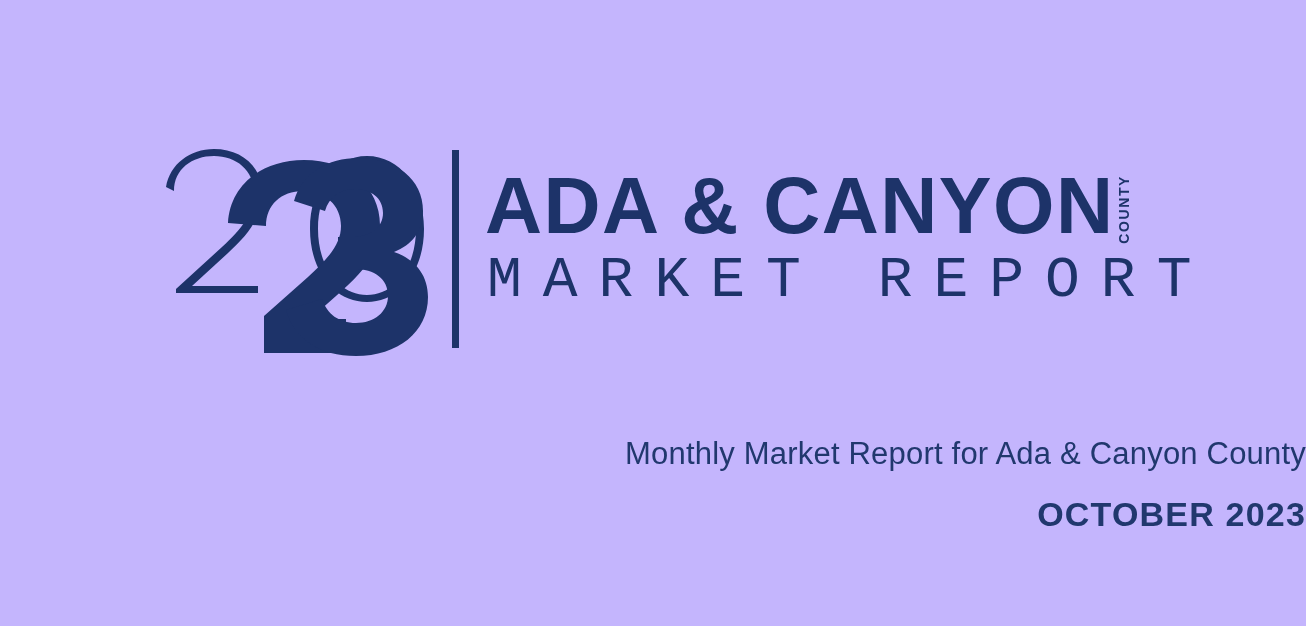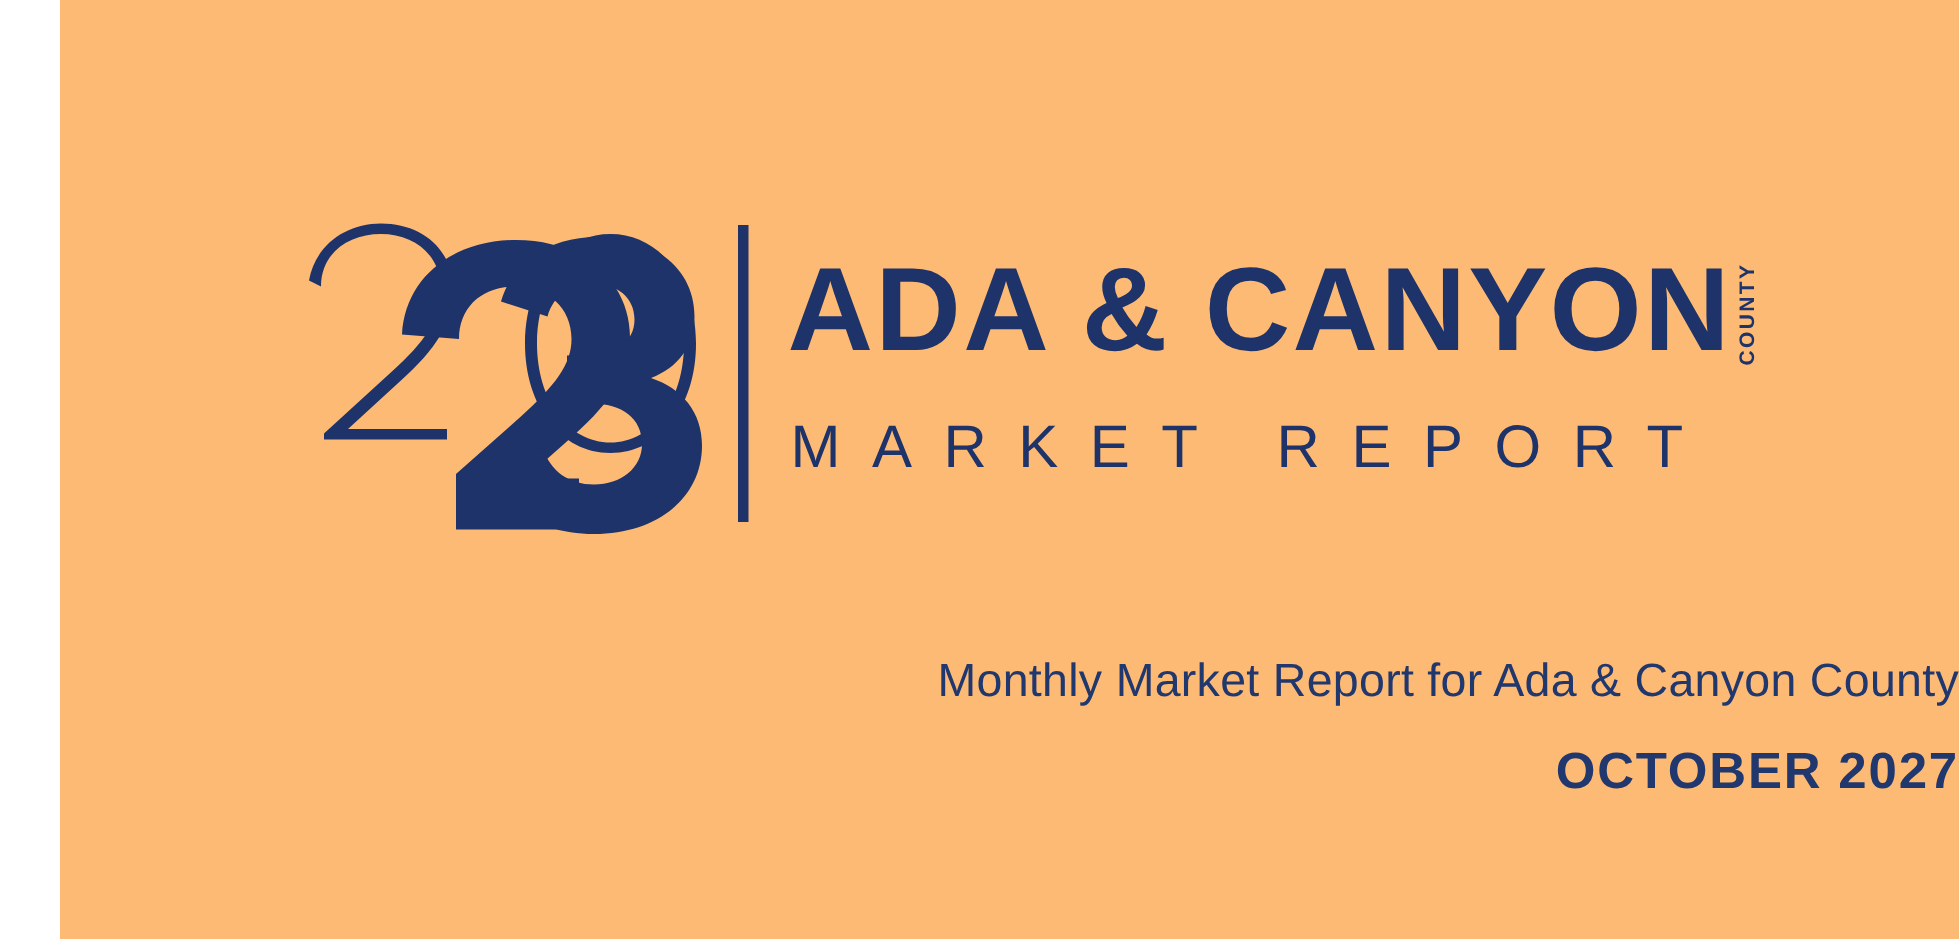"ADA & CANYON" .page { background: #fdba74 -> #c4b5fd; margin-left: 40px -> none }
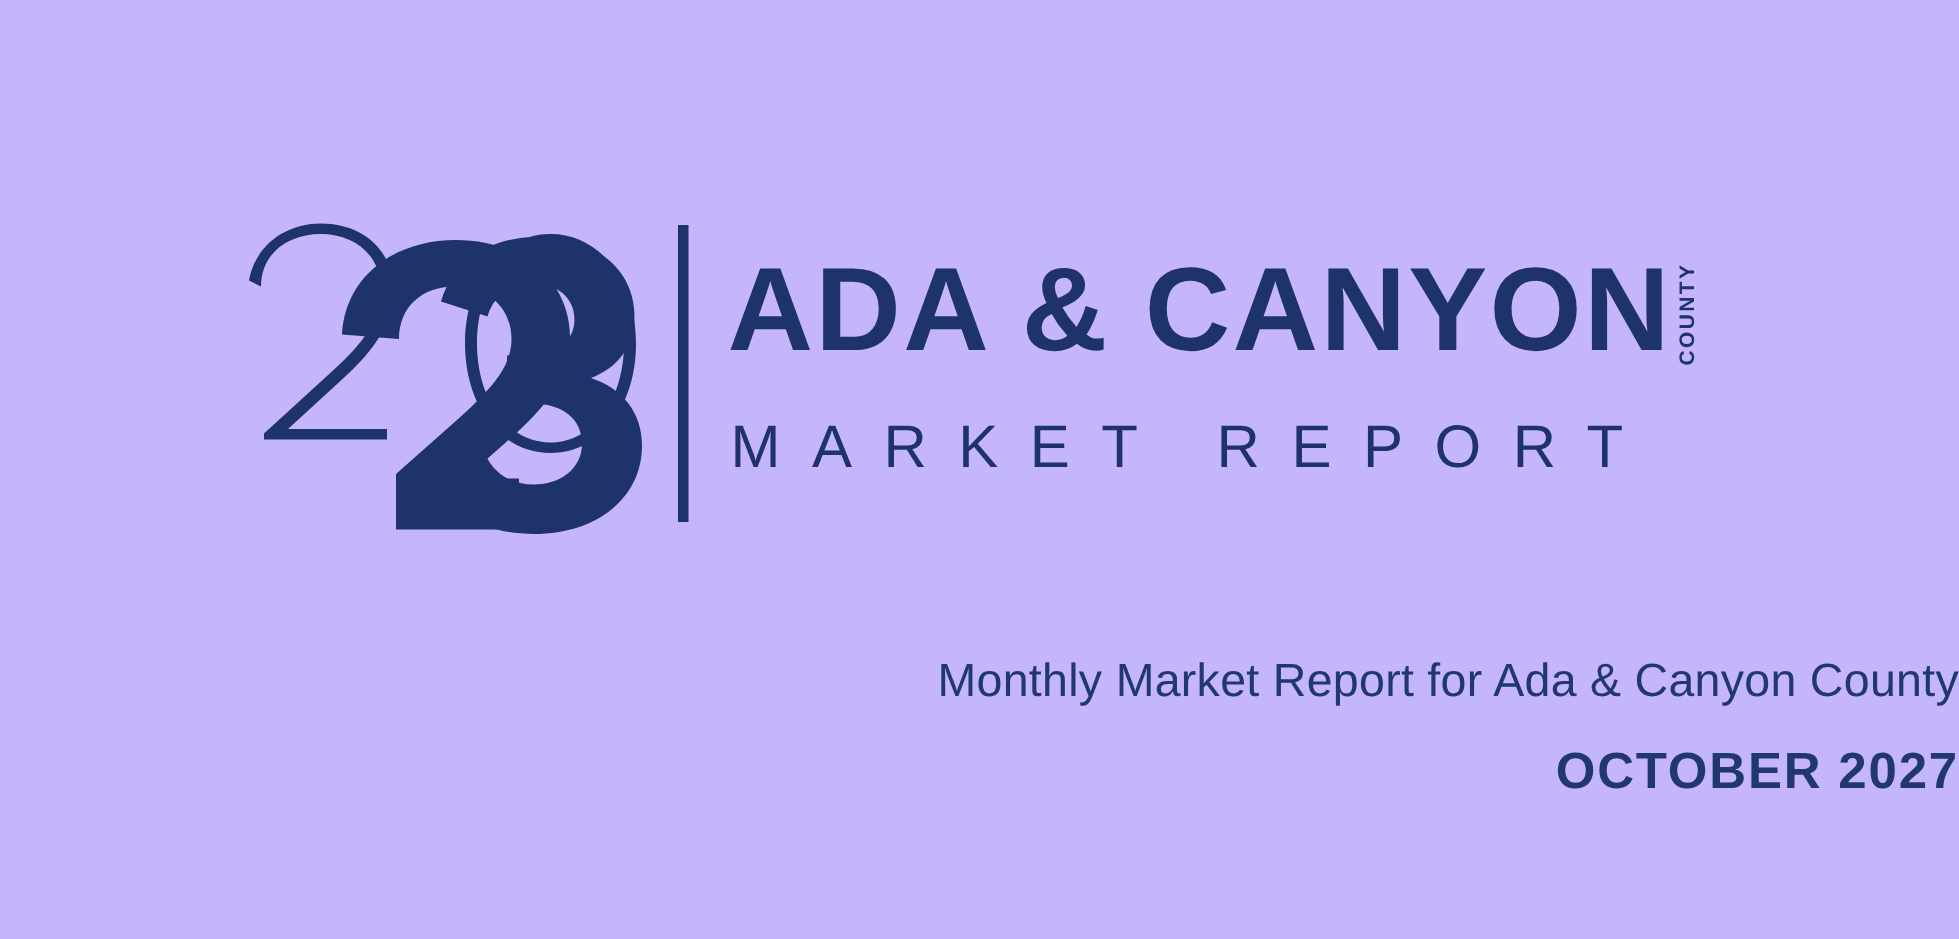"MARKET REPORT" .wordmark-sub { font-family: Liberation Sans, sans-serif -> Liberation Mono, monospace; font-size: 40px -> 58px; top: 108px -> 91px }
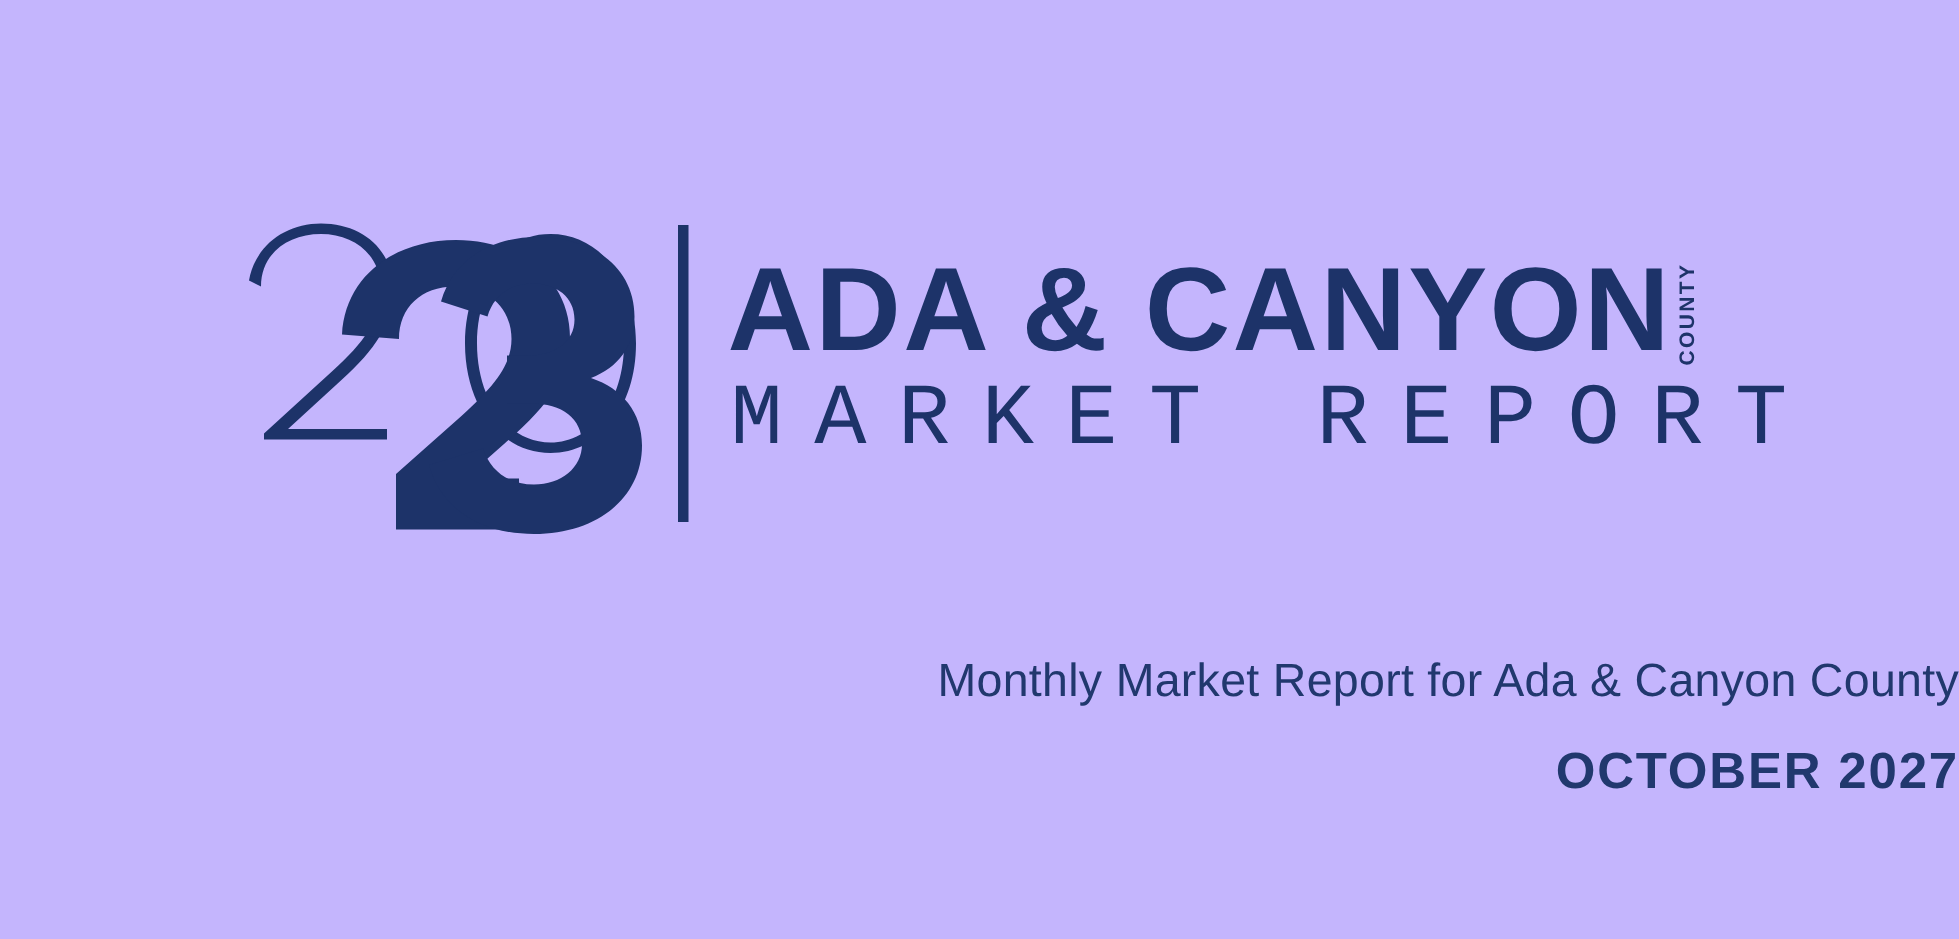"OCTOBER 2027" div.caption-date { text: 2027 -> 2023 }
